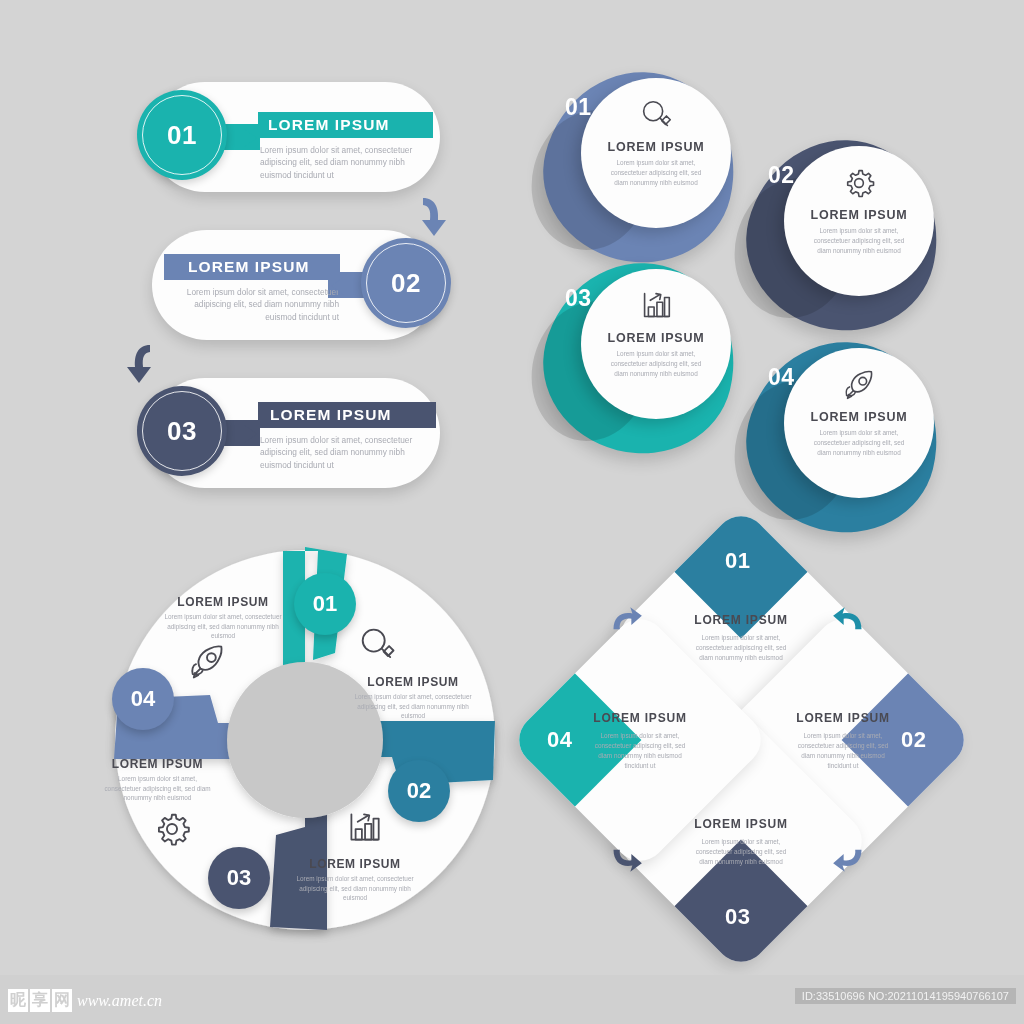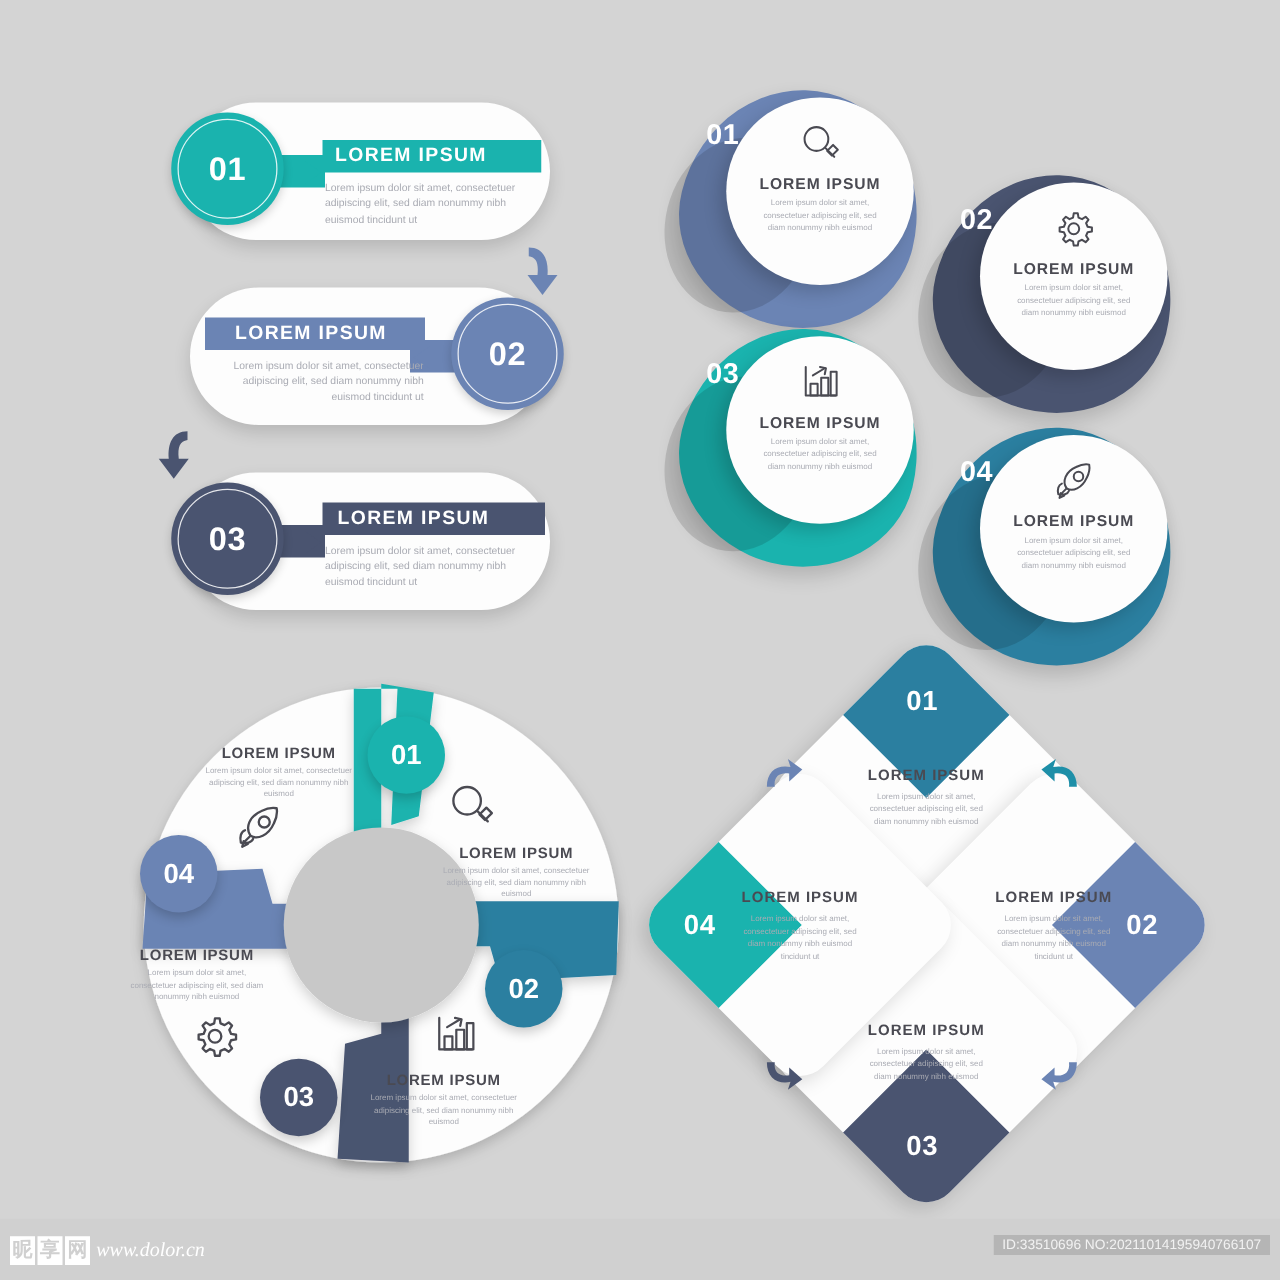"www.dolor.cn" div { text: www.dolor.cn -> www.amet.cn }
